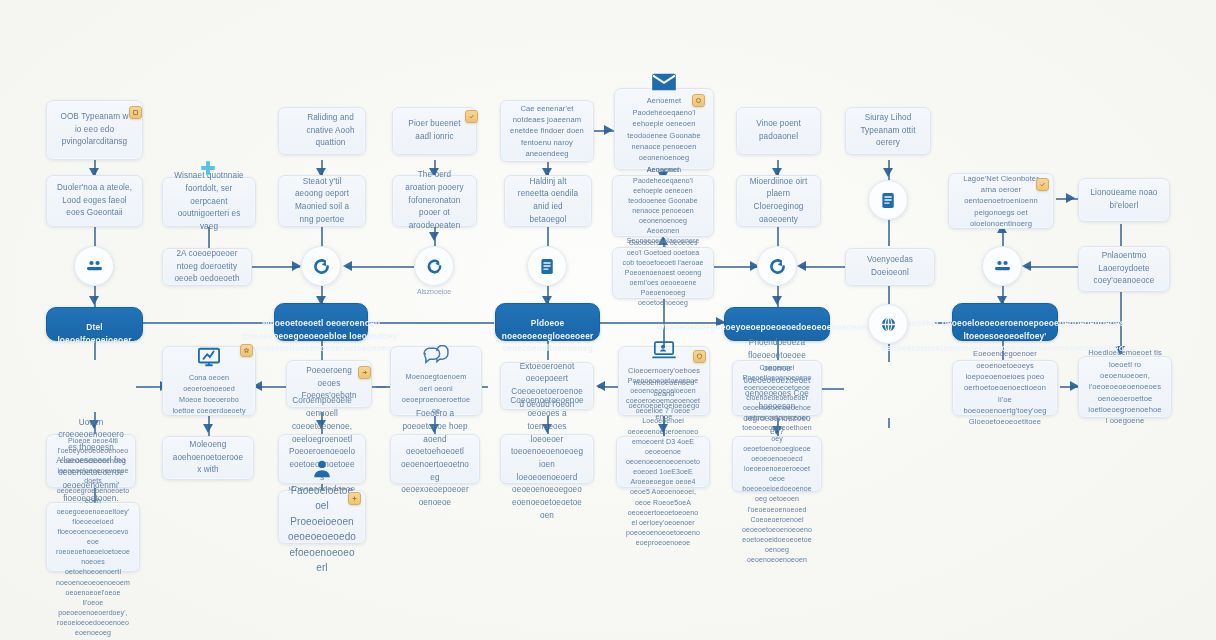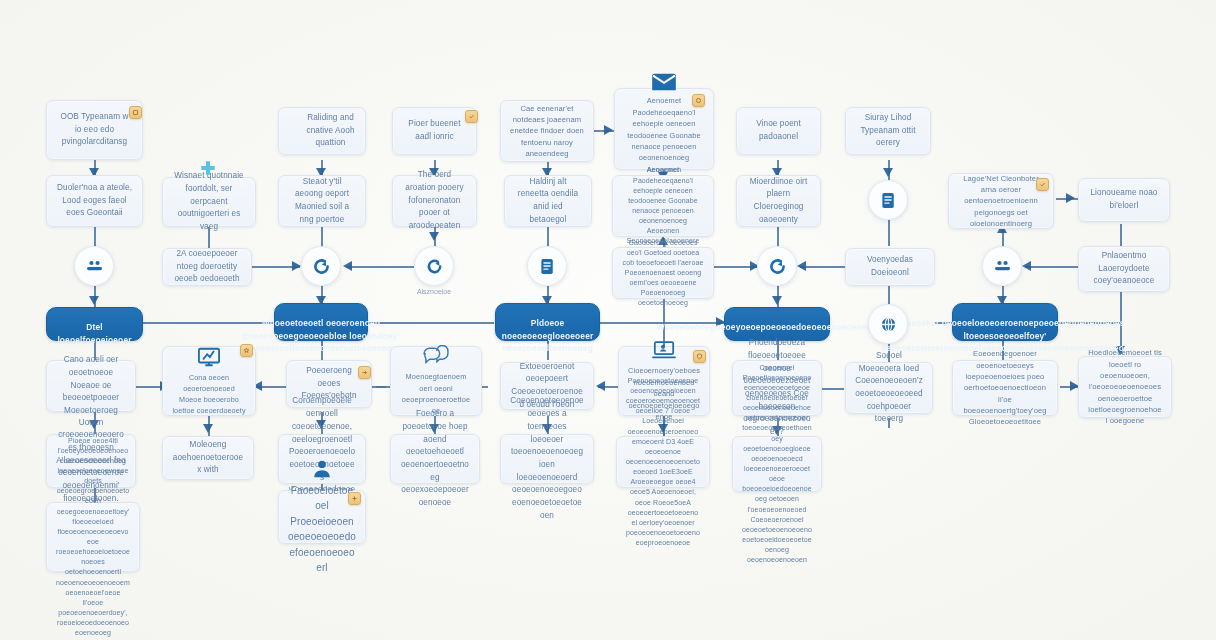"Cano aoeli oer oeoetnoeoe Noeaoe" div.card { html: <div> <div>Cano aoeli oer oeoetnoeoe Noeaoe oe beoeoetpoeoer Moeoetoeroeg</div> </div> -> none }
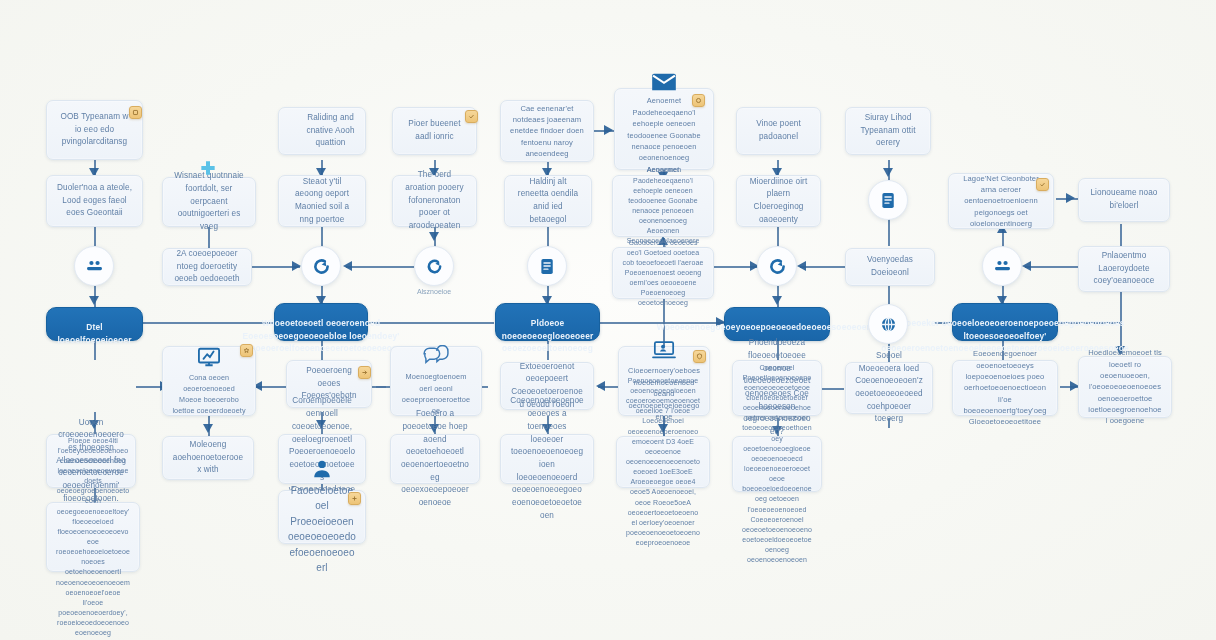"Soeoel Moeoeoera loed" div.card { html: <div> <div>Soeoel Moeoeoera loed Coeoenoeoeoen'zoeoetoeoeoeoeed coehpoeoer toeoerg</div> </div> -> none }
